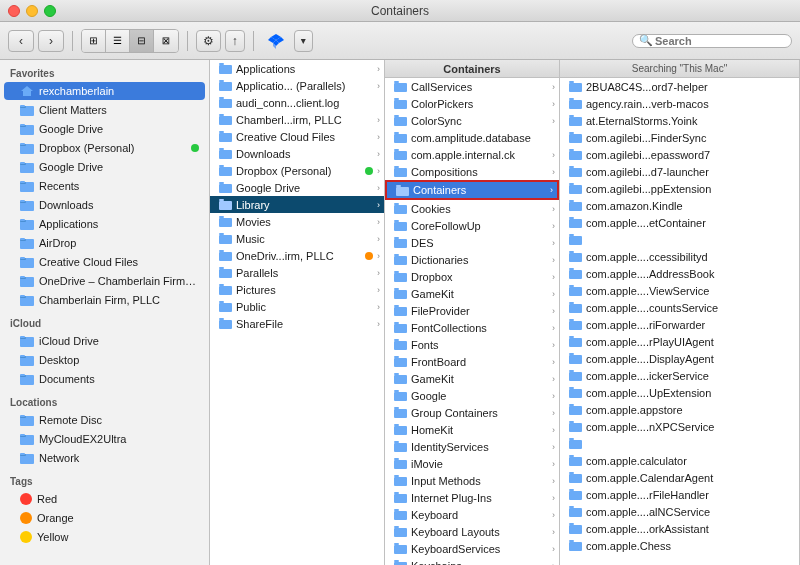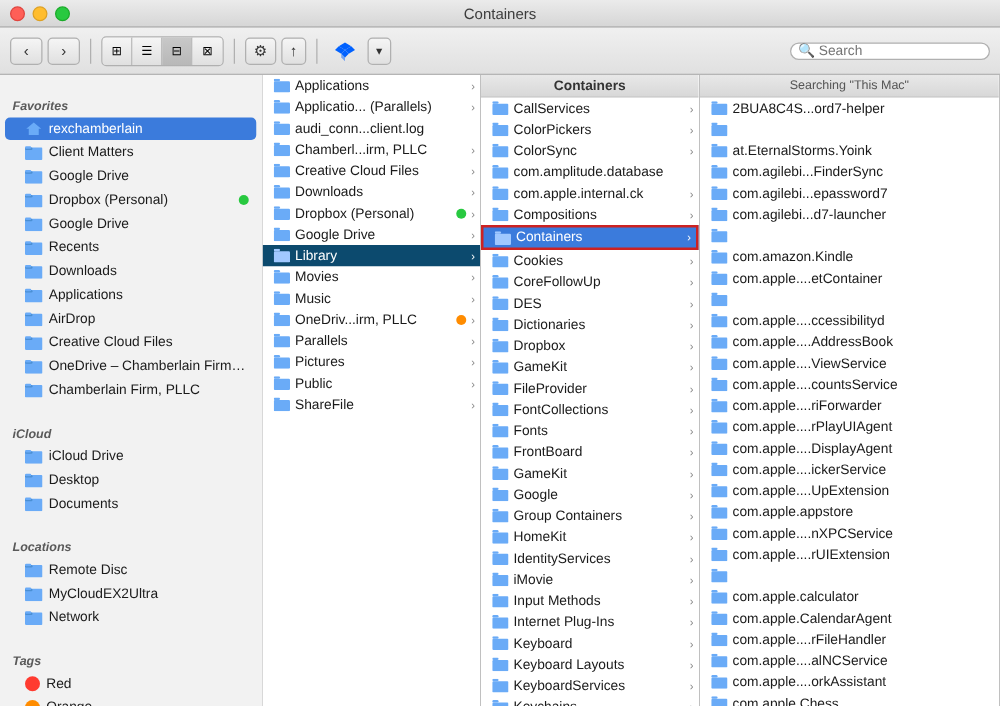"Search" .search-box { font-weight: none -> bold }
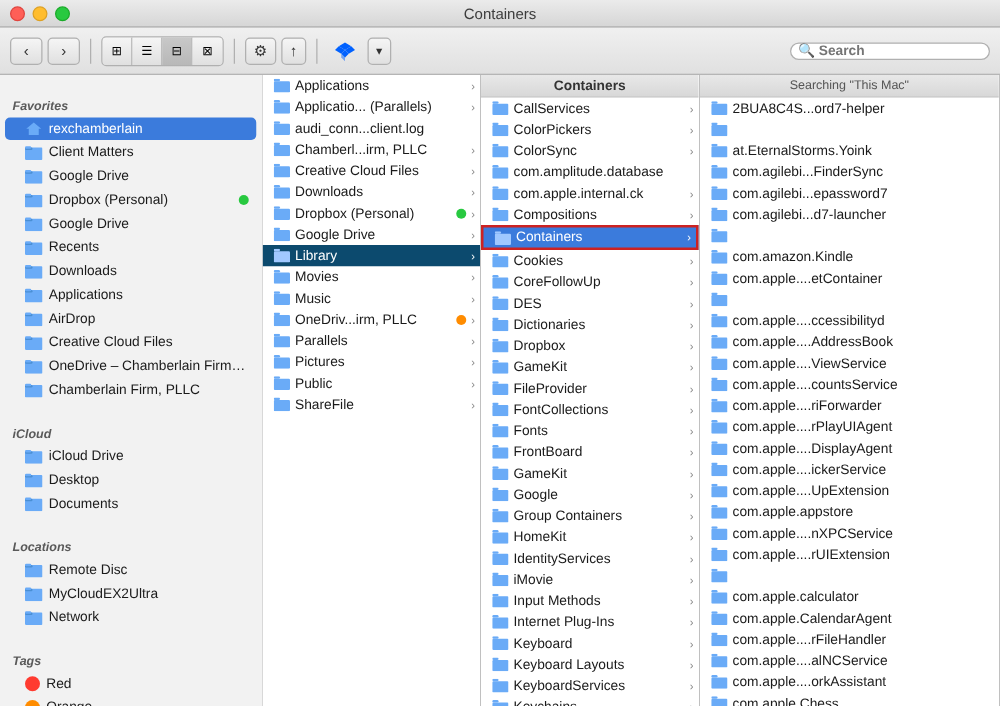"Favorites" .sidebar-section-header { font-style: italic -> none; padding: 20px 10px 2px 10px -> 8px 10px 2px 10px }
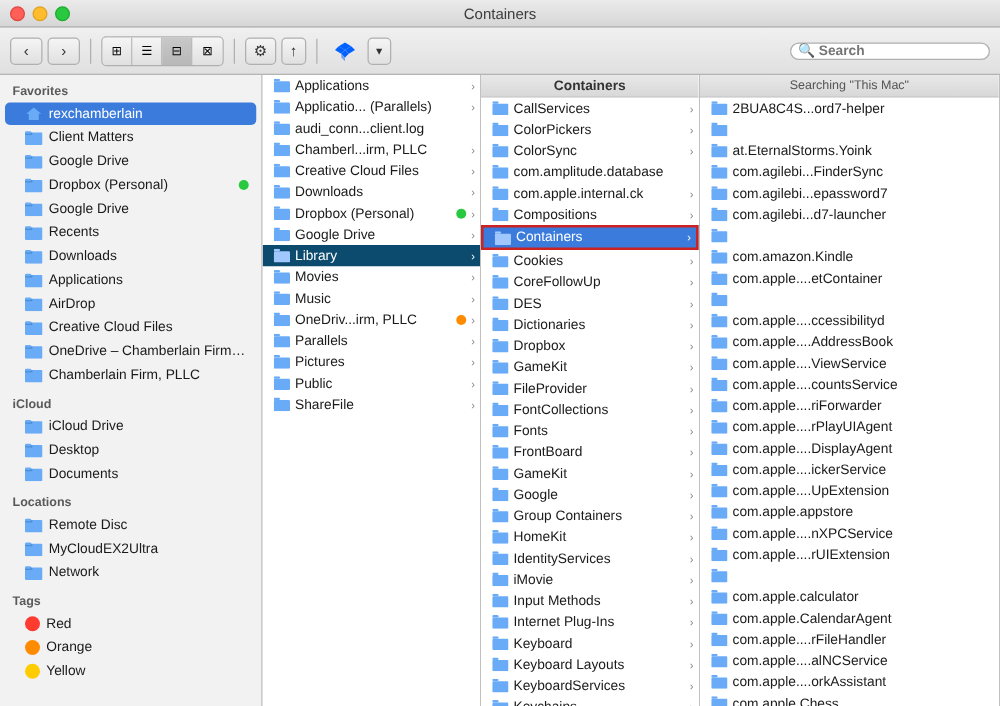"agency.rain...verb-macos" span.col-item-text { html: none -> <span>agency.rain...verb-macos</span> }
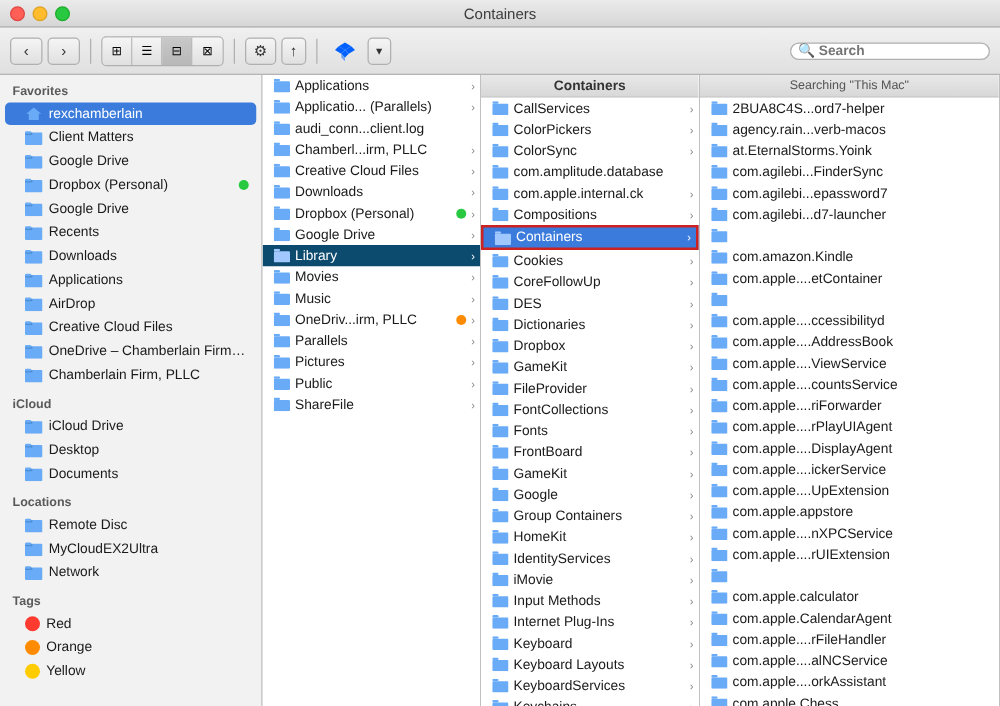"com.agilebi...ppExtension" span.col-item-text { html: none -> <span>com.agilebi...ppExtension</span> }
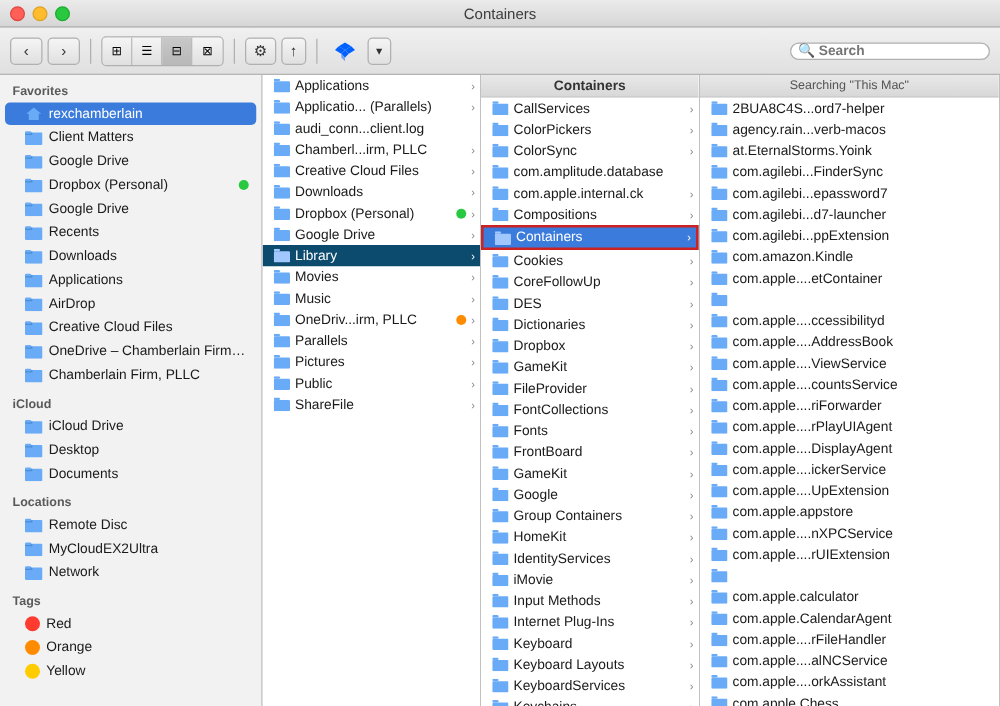"com.apple....rUIExtension" div.col-item { html: <div> <span> <svg> <rect></rect> <rect></rect> </svg> </span> <span>com.apple....rUIExtension</span> </div> -> none }
